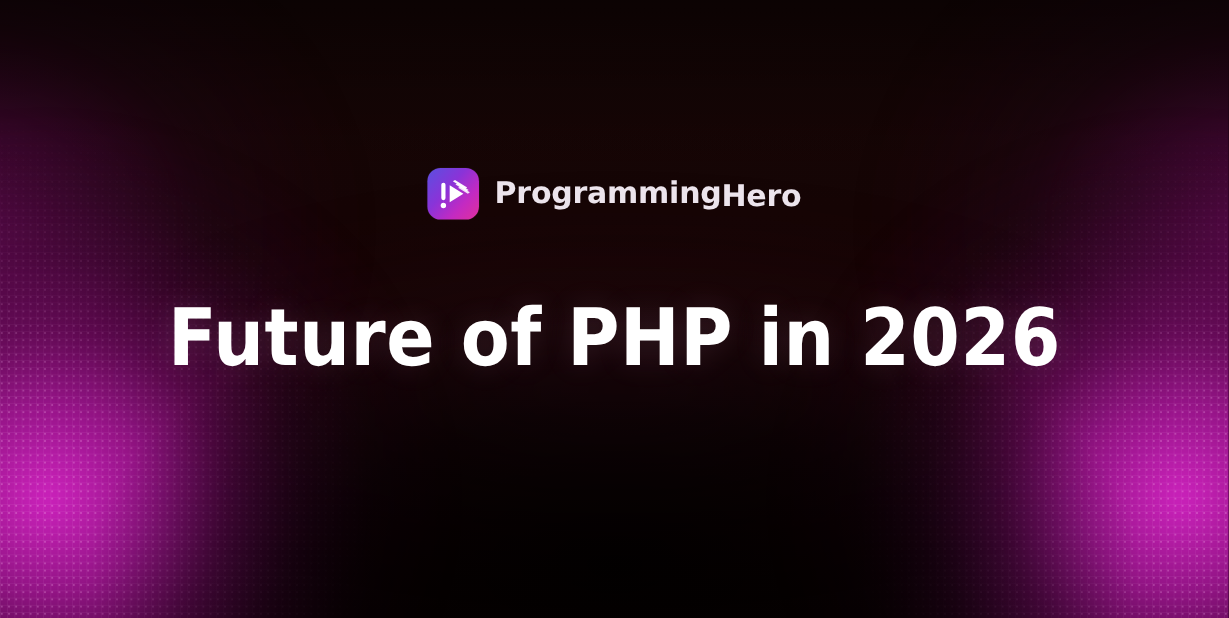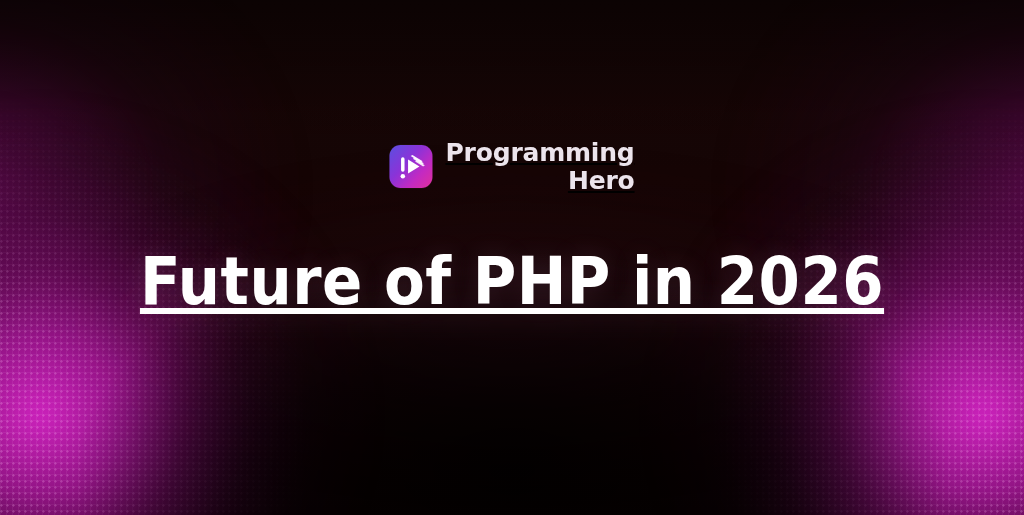"Programming" .logo-wordmark { flex-direction: column -> row; text-decoration: underline -> none }
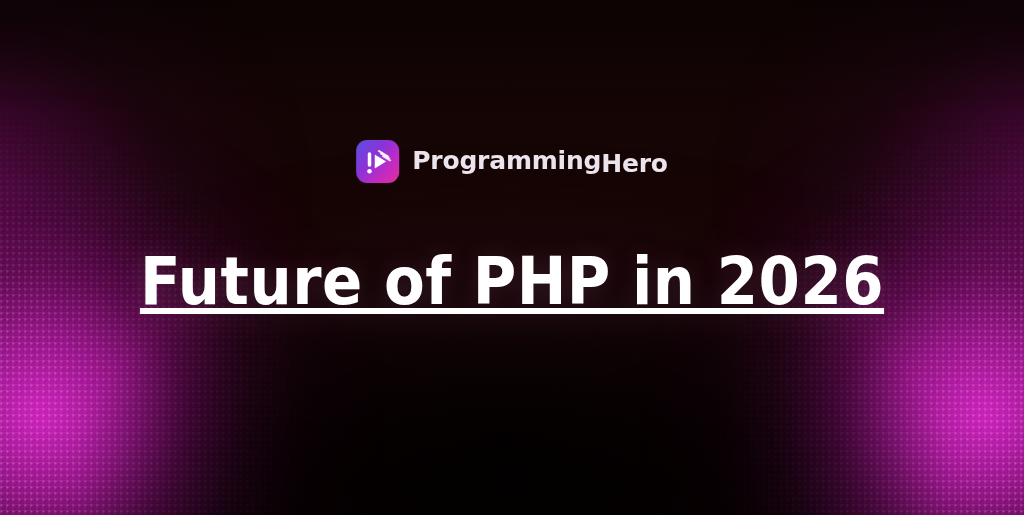"Future of PHP in 2026" .headline { text-decoration: underline -> none }
